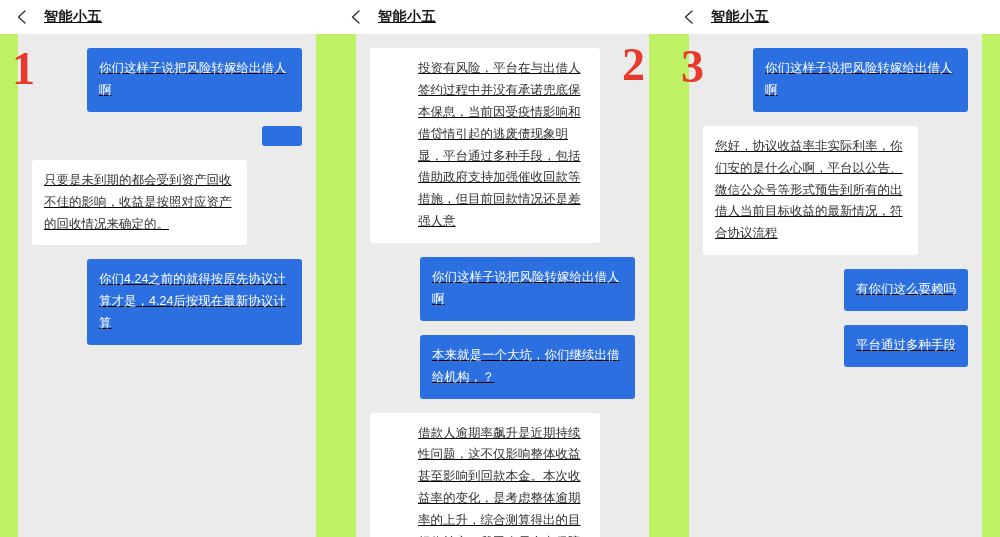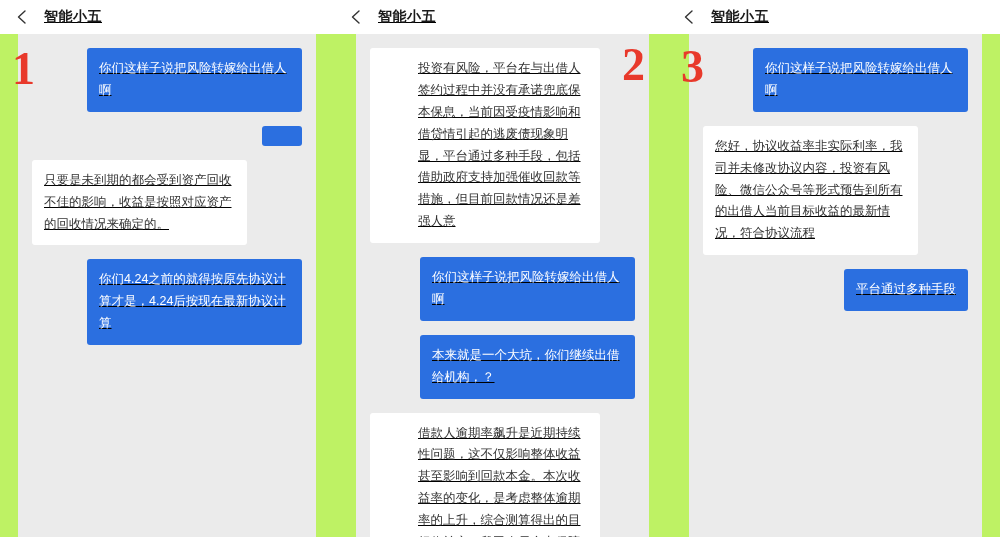"您好，协议收益率非实际利率，我司并未修改协议内容，投资有风险、微信公众号等形式预" div.bubble { text: 我司并未修改协议内容，投资有风险 -> 你们安的是什么心啊，平台以公告 }
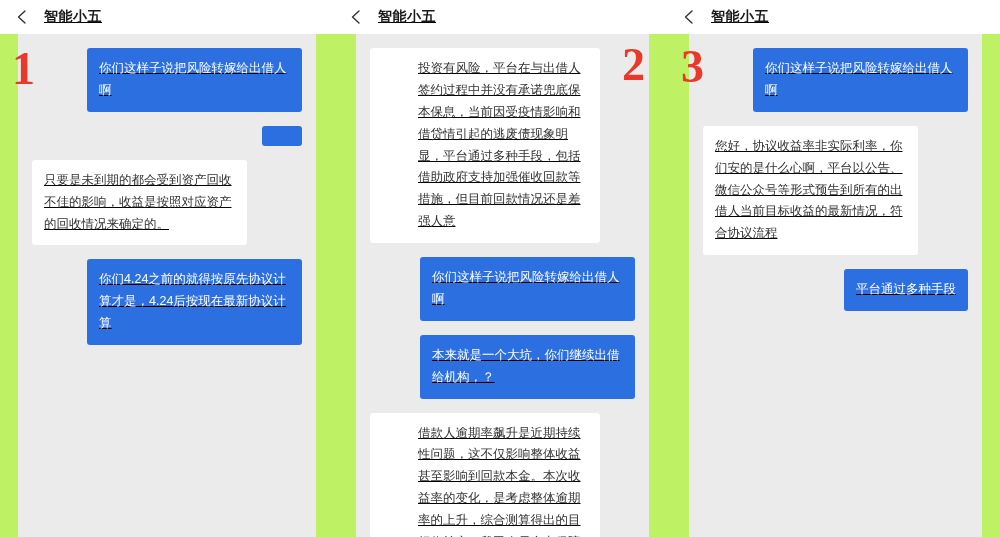"有你们这么耍赖吗" div.row { html: none -> <div> <div>有你们这么耍赖吗</div> </div> }
